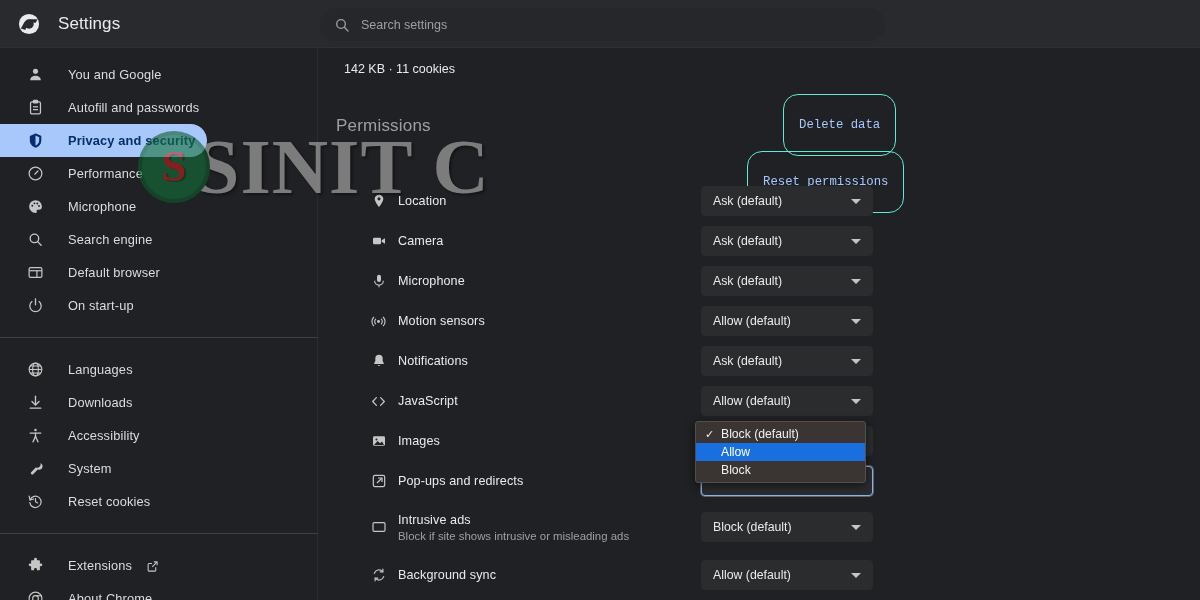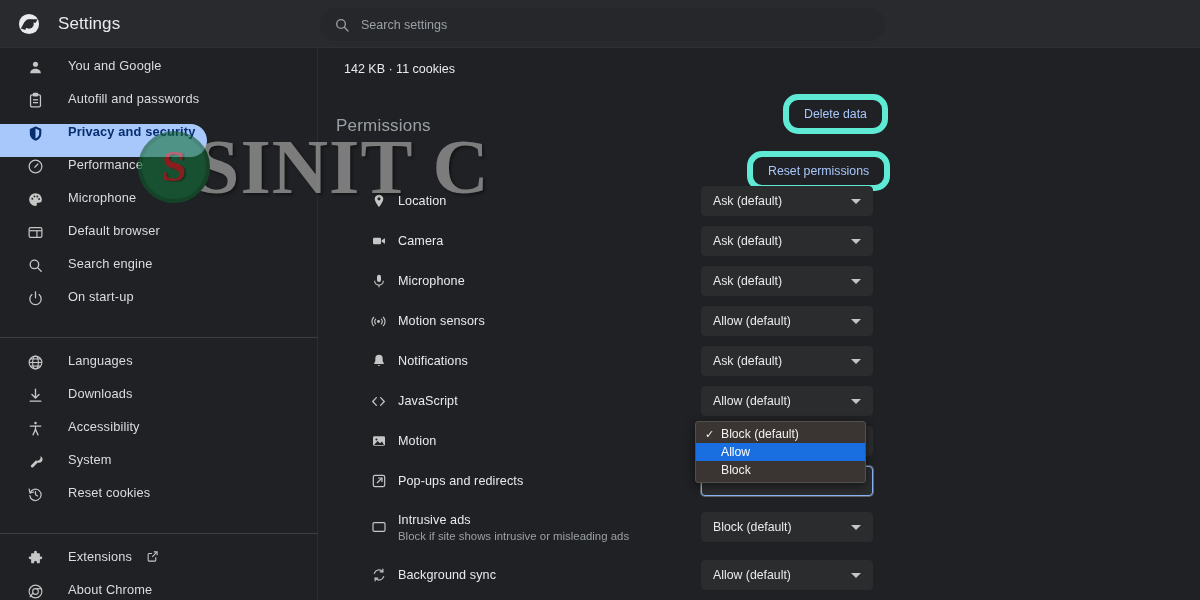"You and Google" .nav-item { align-items: flex-start -> center }
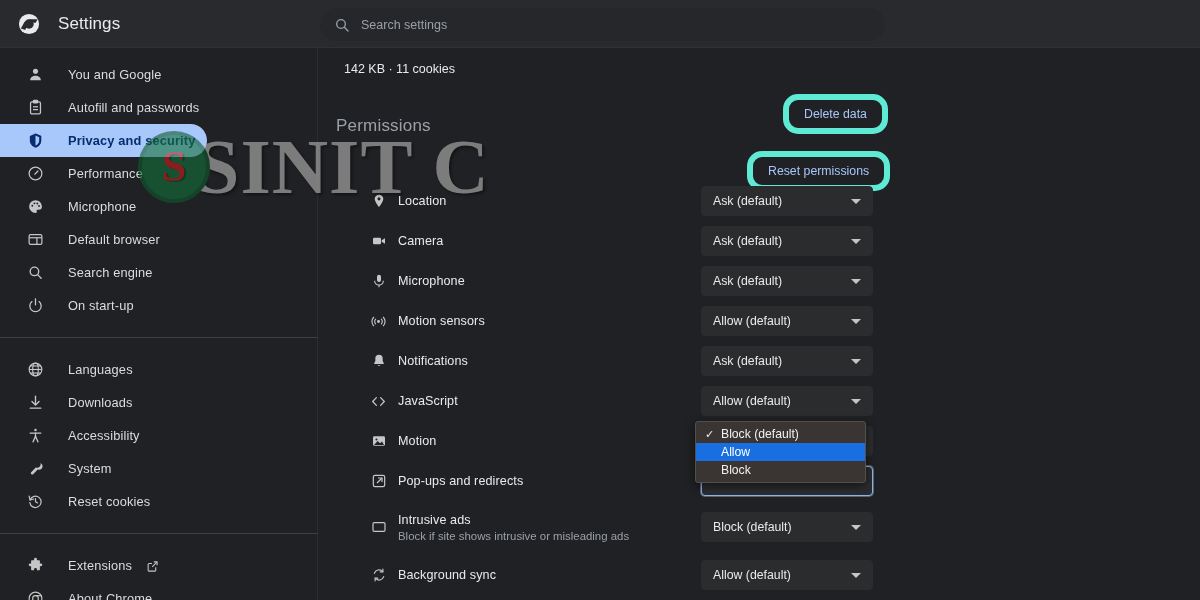"Delete data" .btn-outline { border: 6px solid #5eead4 -> 1px solid #5eead4; font-family: Liberation Sans, sans-serif -> Liberation Mono, monospace; padding: 7px 15px -> 23px 15px }
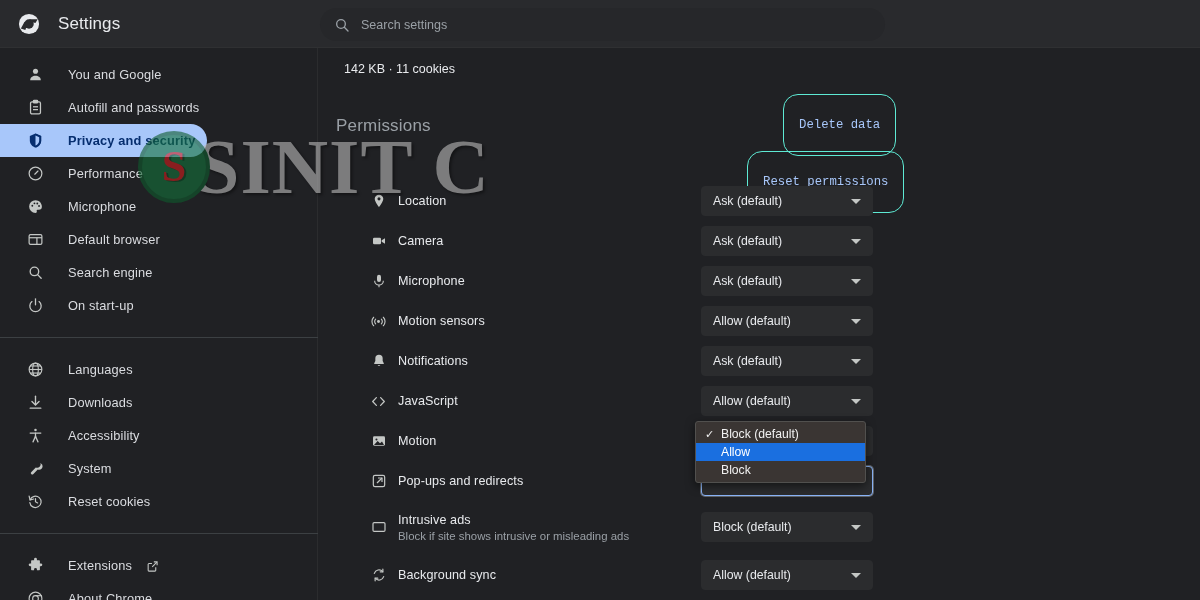"Default browser" div.nav-item { order: before "Search engine" -> after "Search engine" }
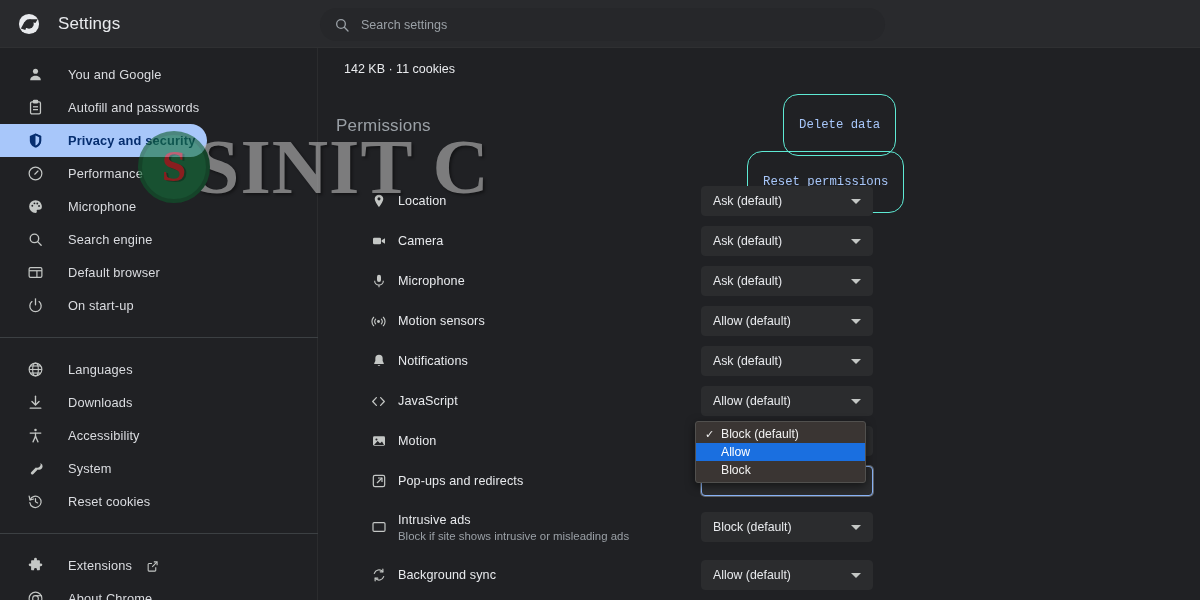"Motion" span.perm-label { text: Motion -> Images }
